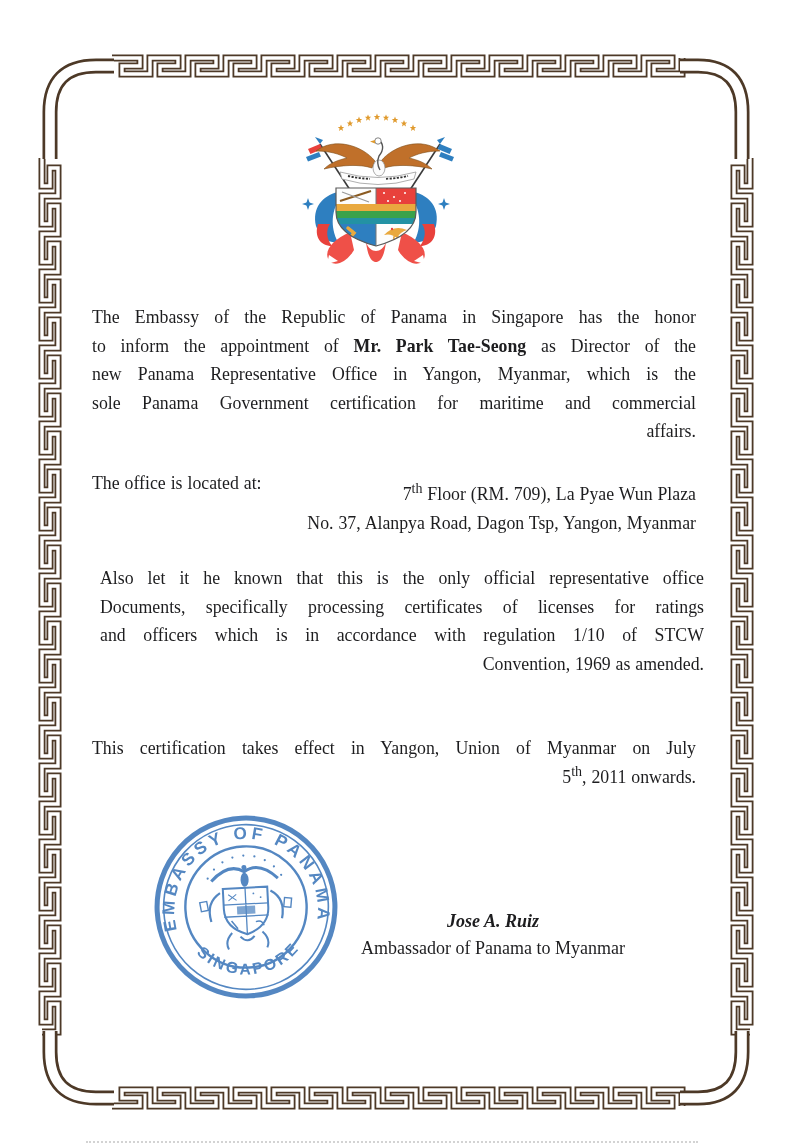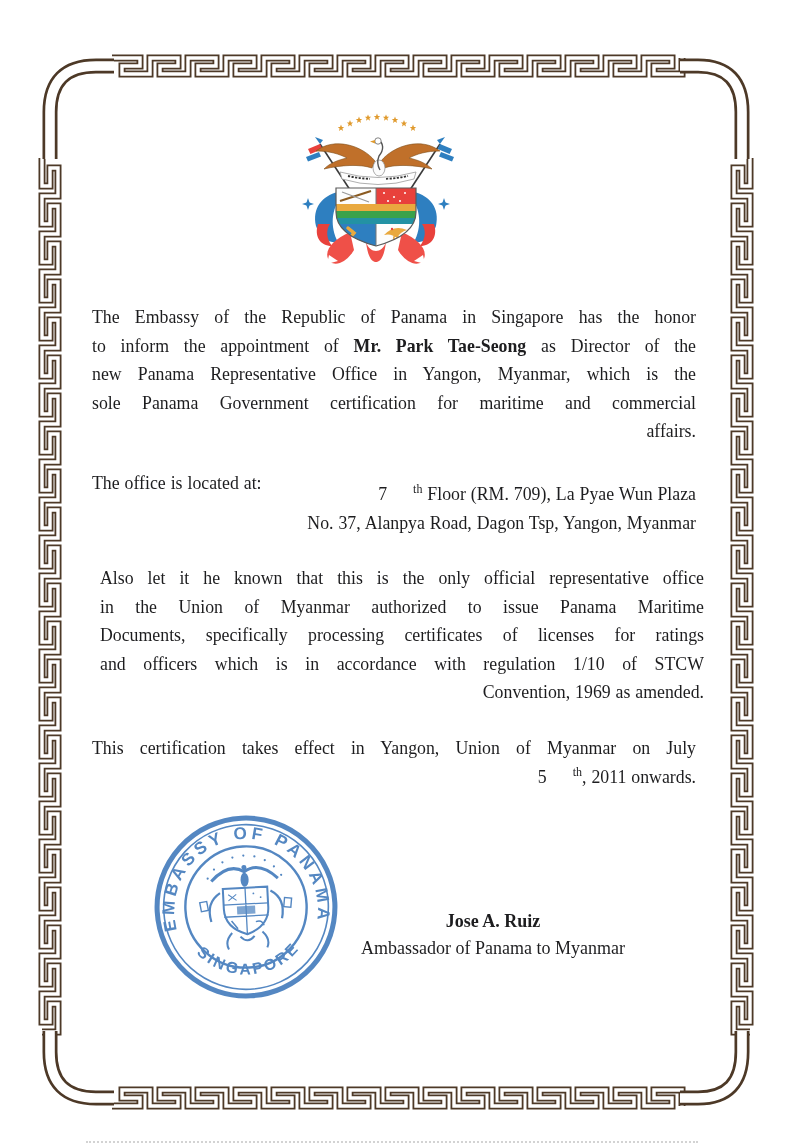"th" sup { font-size: 12px -> 14px; margin-left: 26px -> none }
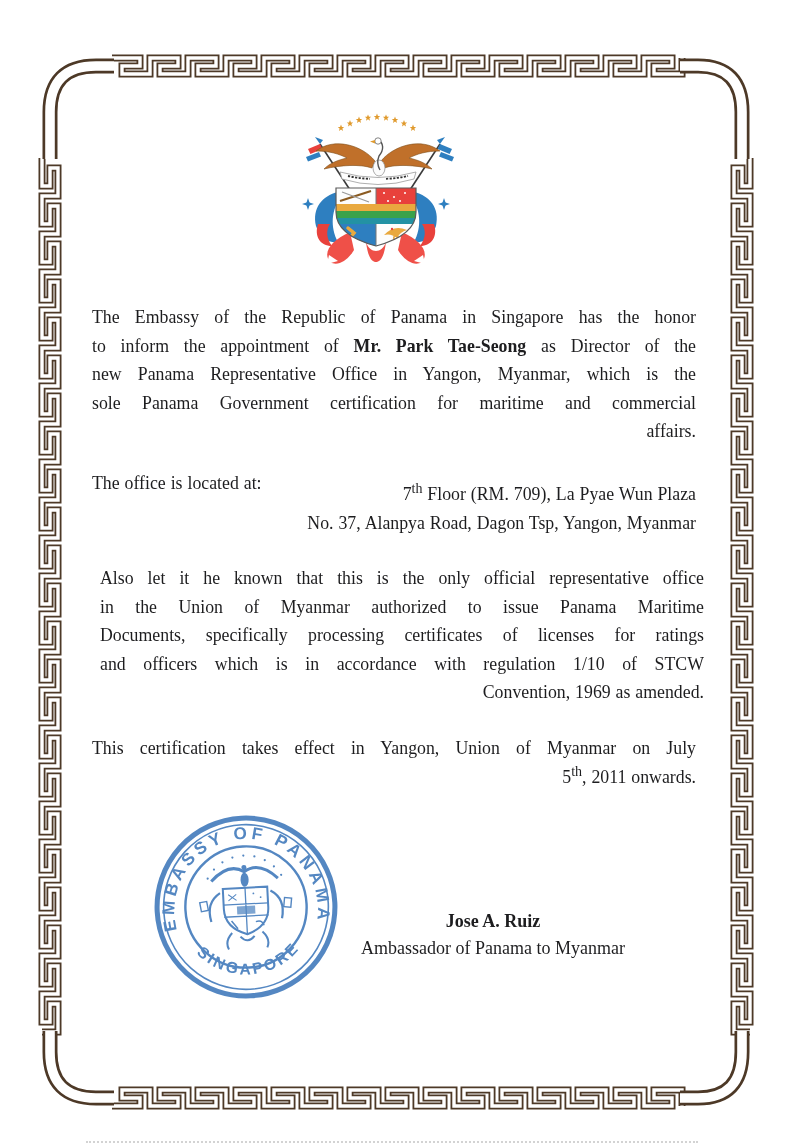"in the Union of Myanmar" div.jline { html: <div>in the Union of Myanmar authorized to issue Panama Maritime</div> -> none }
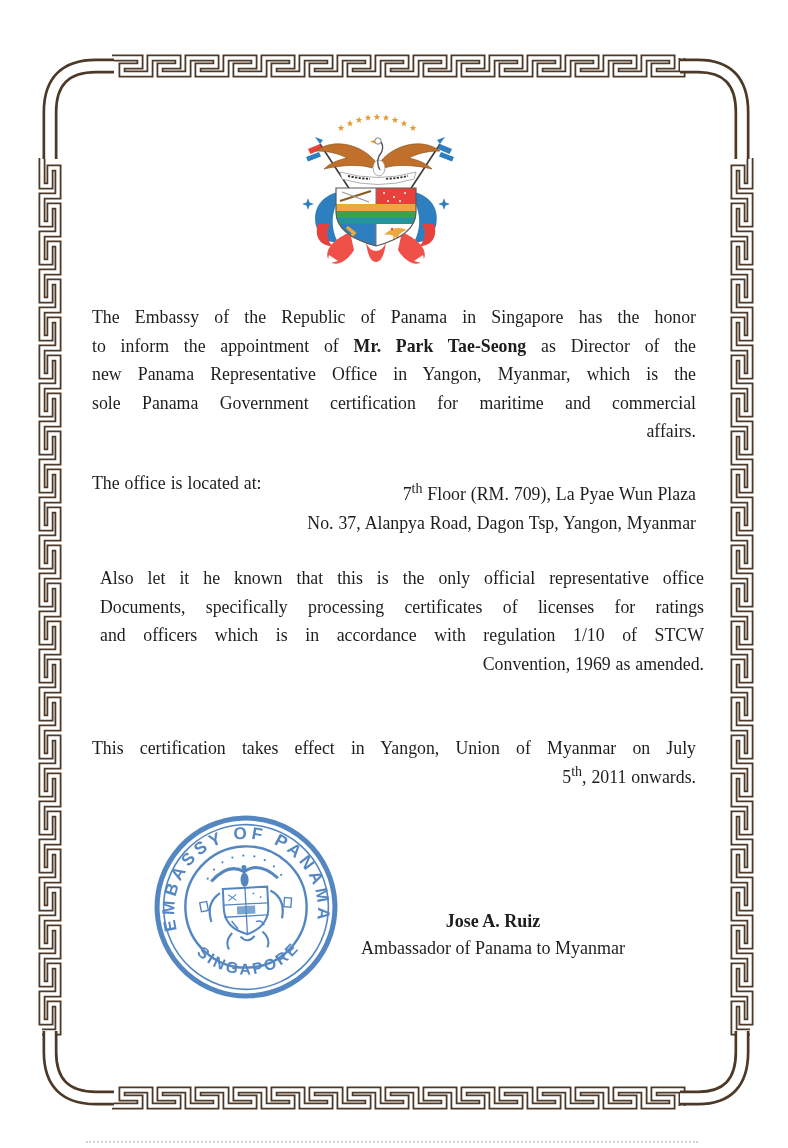"Jose A. Ruiz" .sig-name { font-style: none -> italic }
